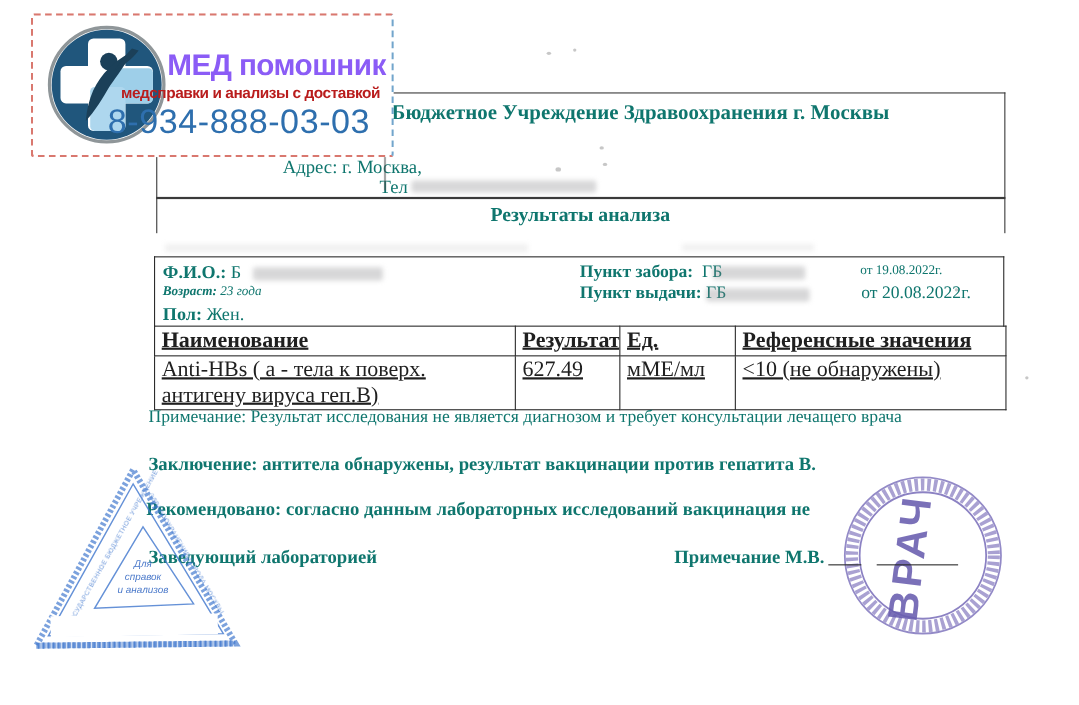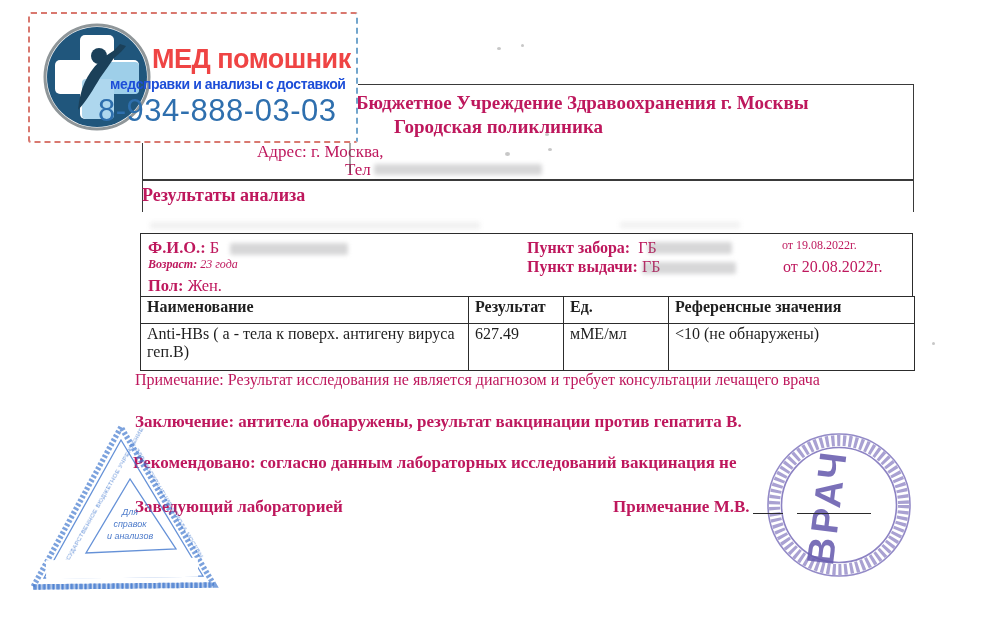"МЕД помошник" .brand { color: #ef4444 -> #8b5cf6 }
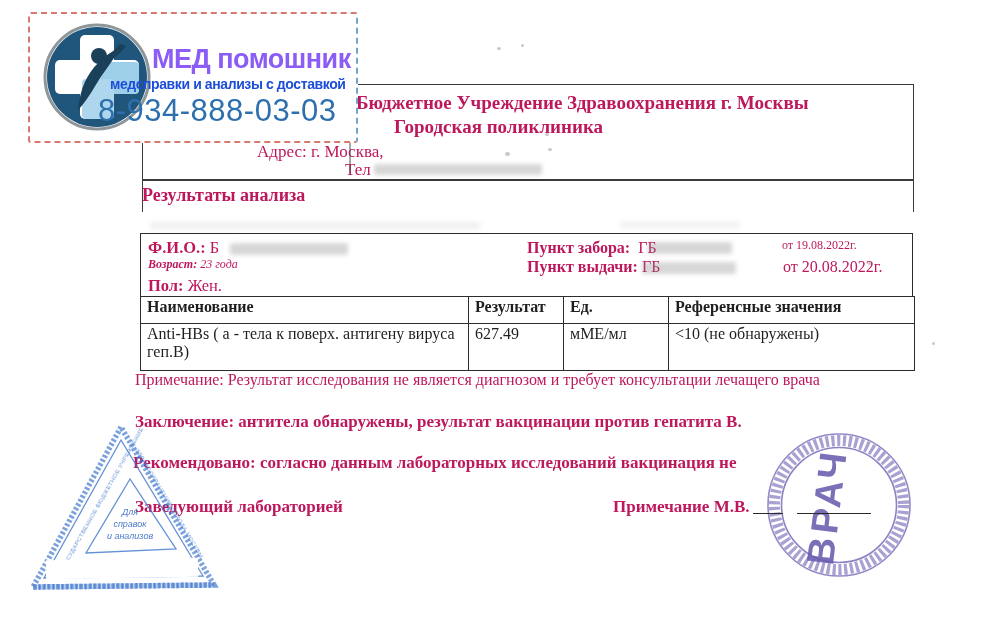"медсправки и анализы с доставкой" .tagline { color: #1d4ed8 -> #b91c1c }
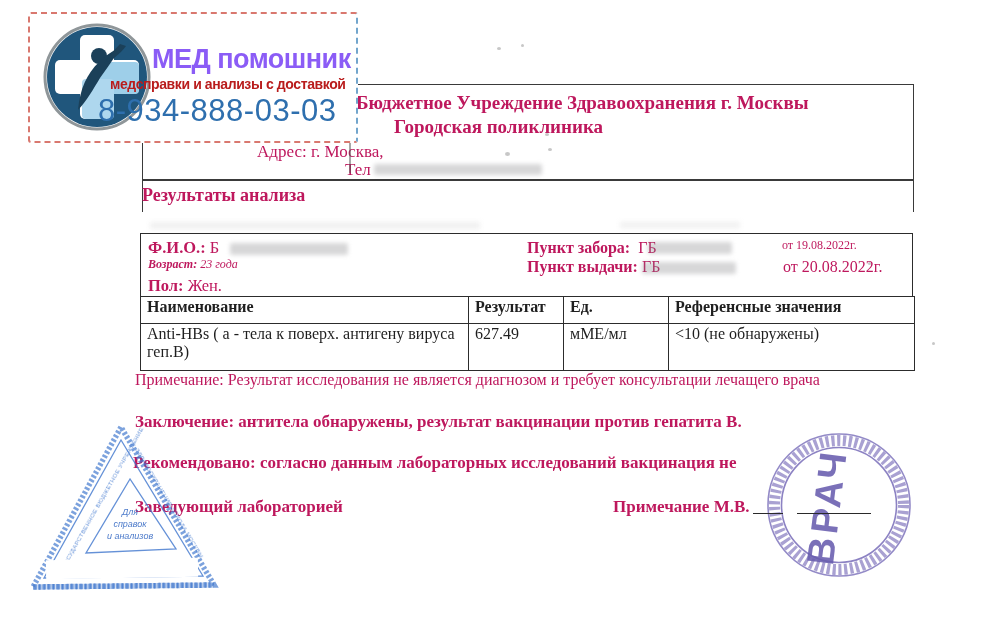"Бюджетное Учреждение Здравоохранения г." .t { color: #be185d -> #0f766e }
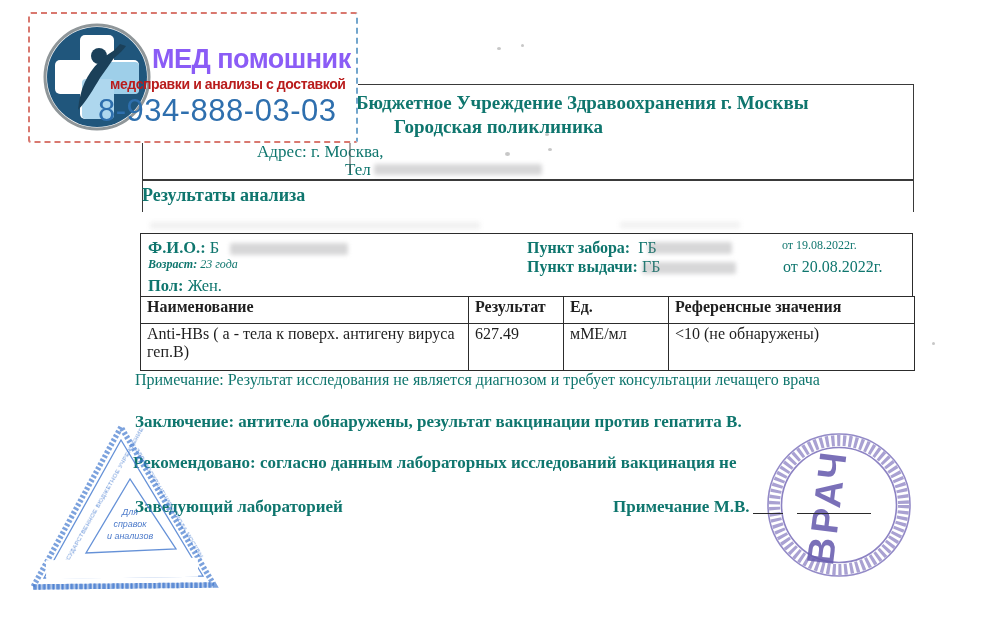"Городская поликлиника" div.t { html: <div>Городская поликлиника</div> -> none }
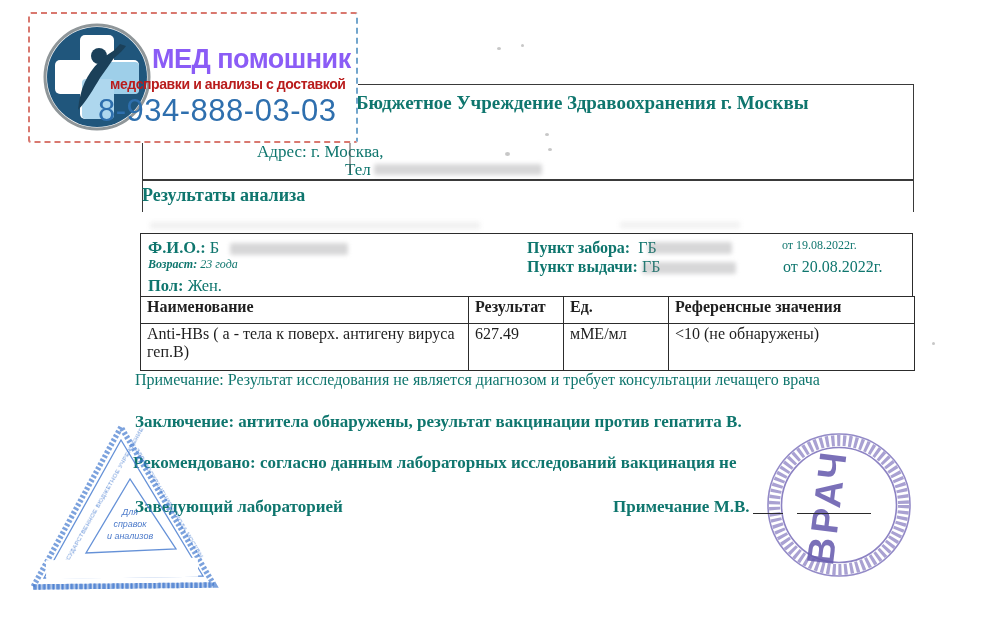"Результаты анализа" div.t { text-align: left -> center }
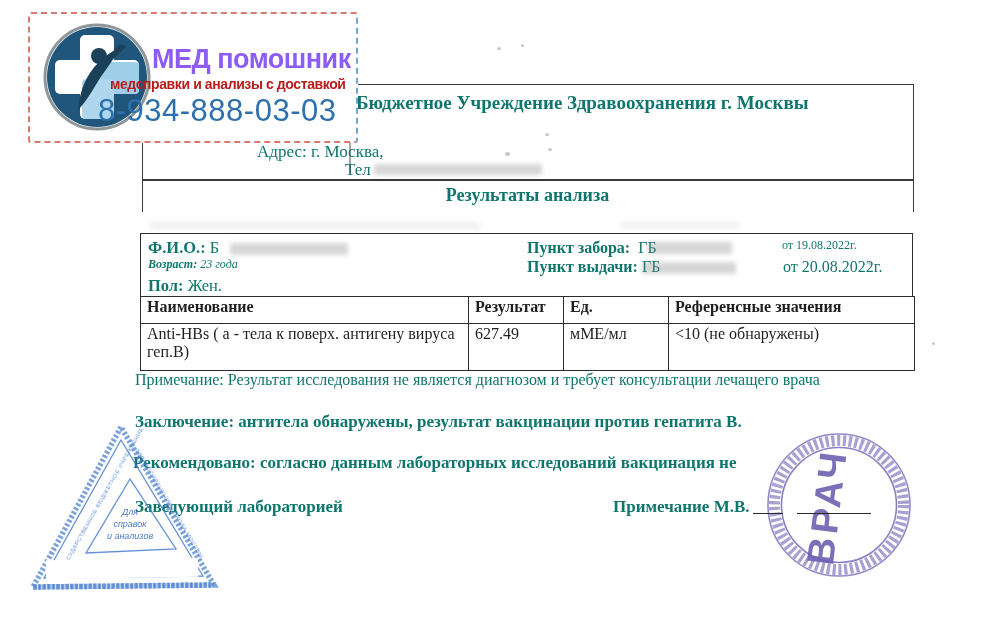"Наименование" .results { font-size: 16px -> 20px; text-decoration: none -> underline }
